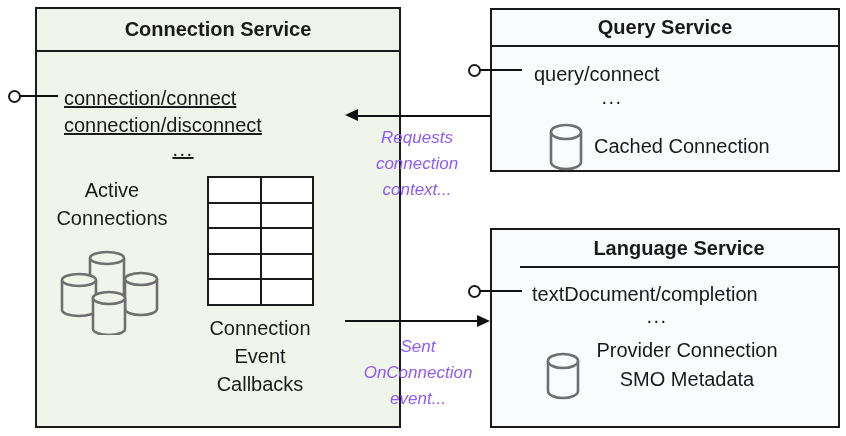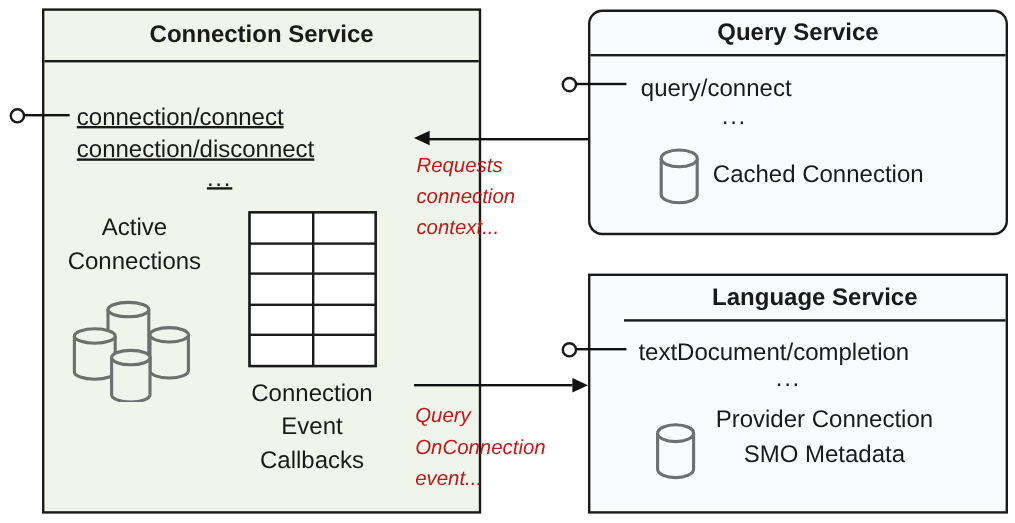"Query Service" .box.query { border-radius: 12px -> none; height: 188px -> 164px }
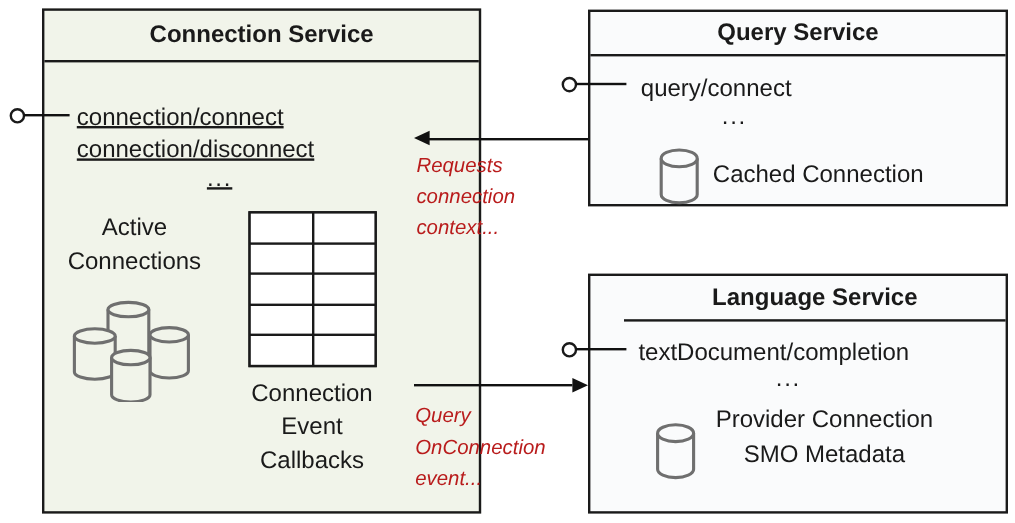"Requests" .flow-label { color: #b91c1c -> #8b5cf6; text-align: left -> center }
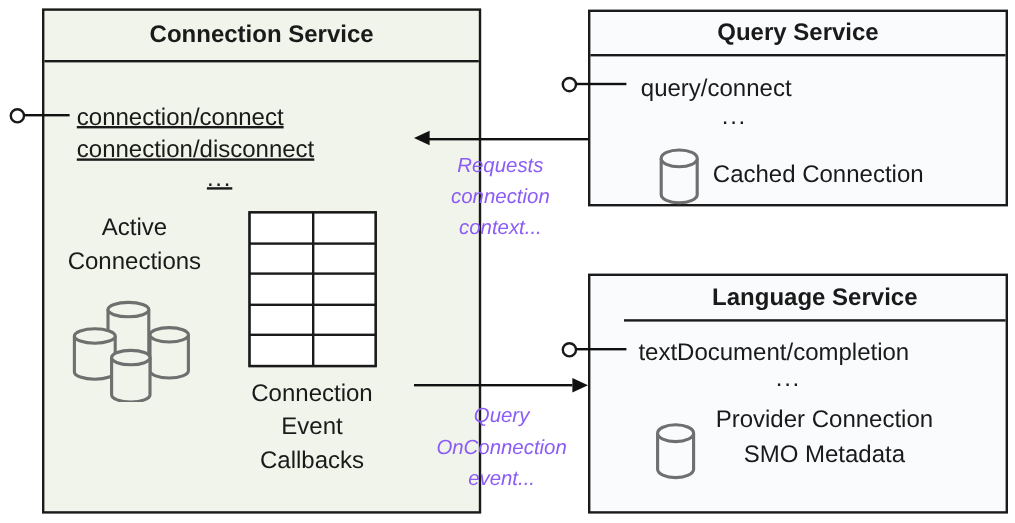"Query" div { text: Query -> Sent }
